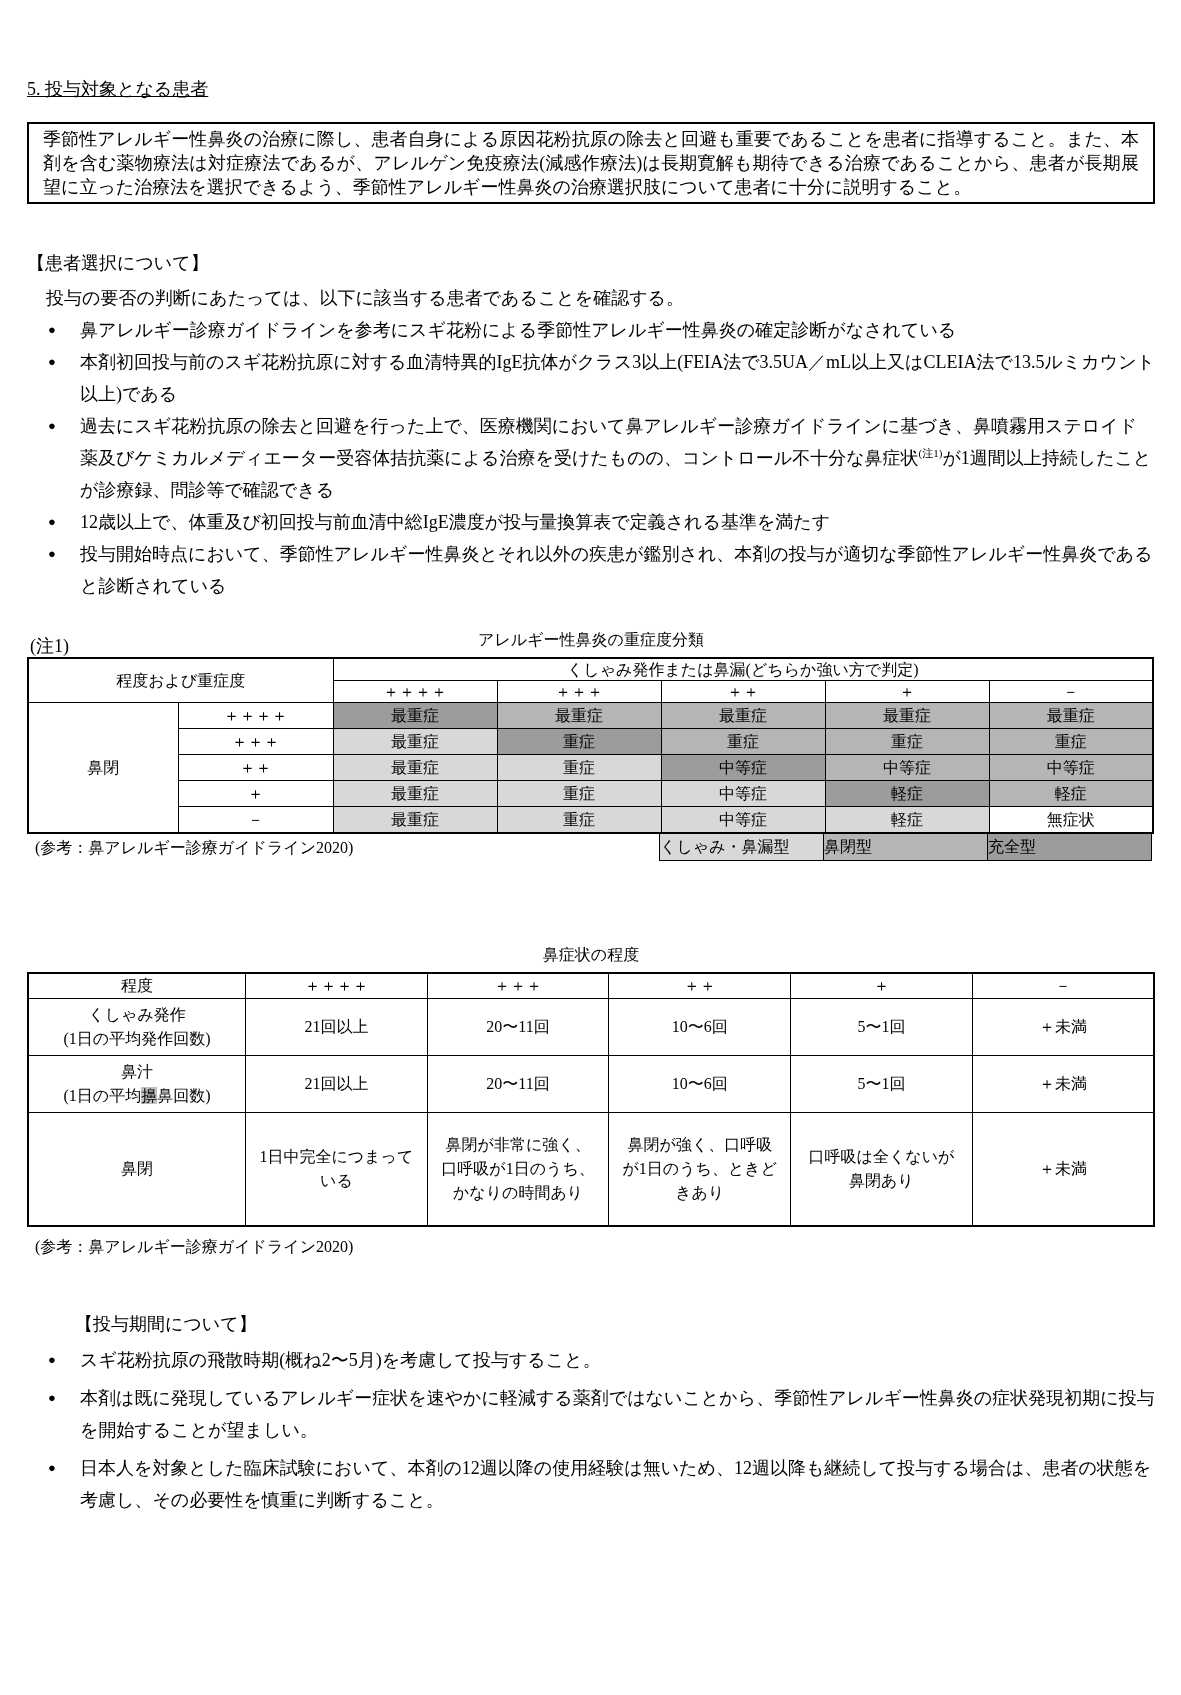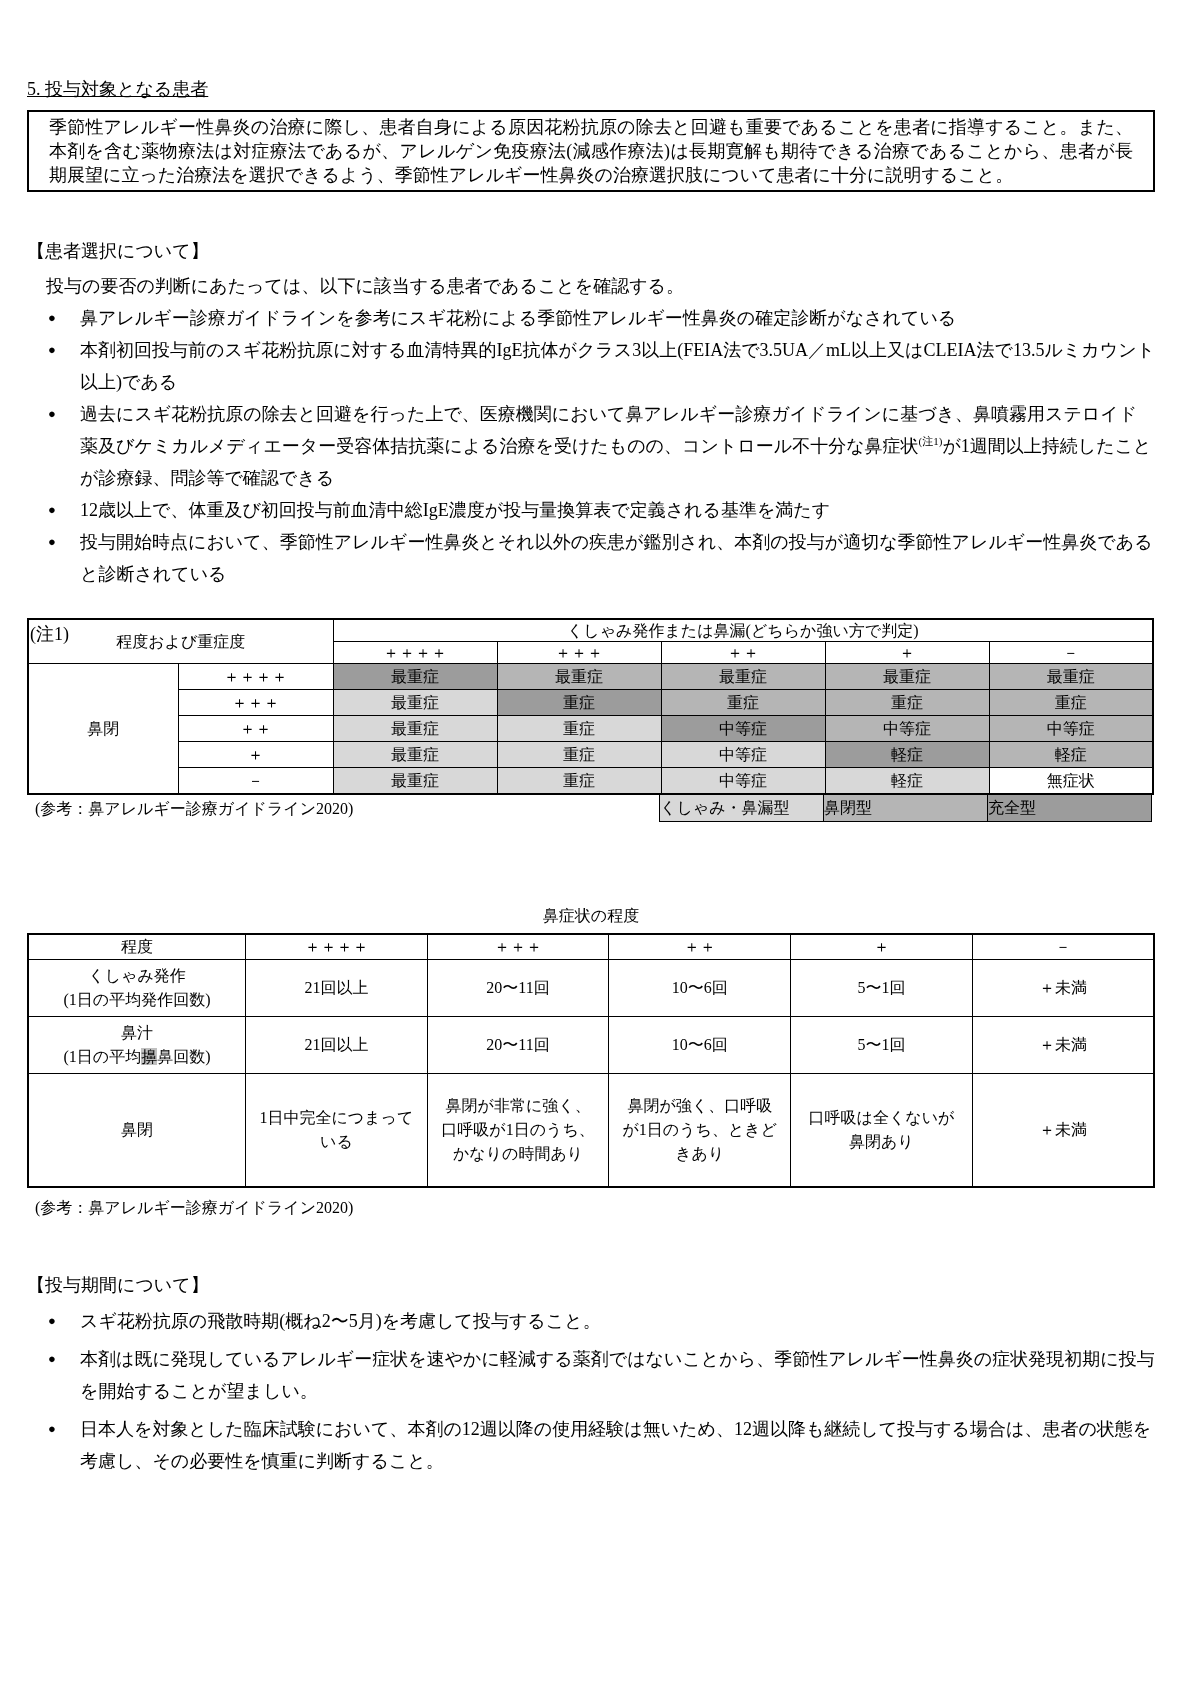"季節性アレルギー性鼻炎の治療に際し、患者自身による原因花粉抗原の除去と回避も重要" .notice-box { margin-top: 8px -> 20px; padding: 3px 20px -> 3px 14px }
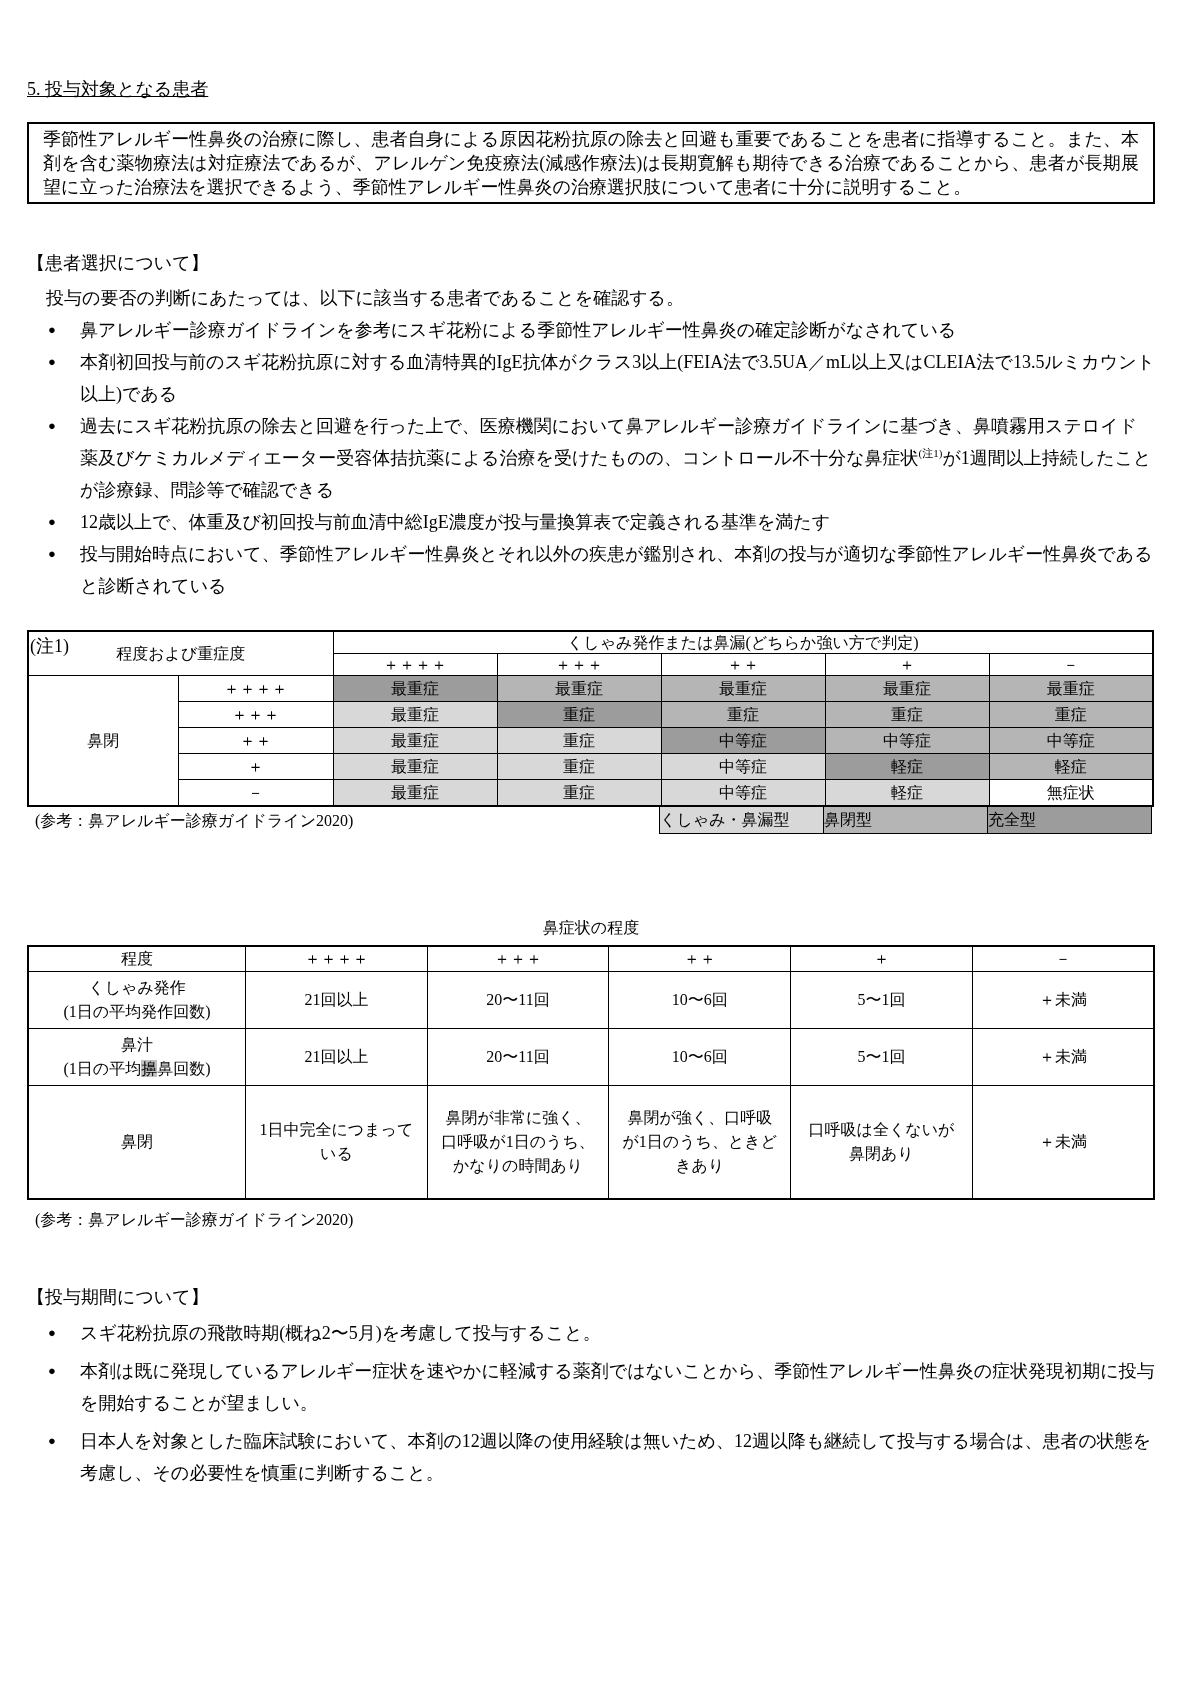"アレルギー性鼻炎の重症度分類" div.tbl-title { html: none -> <div>アレルギー性鼻炎の重症度分類</div> }
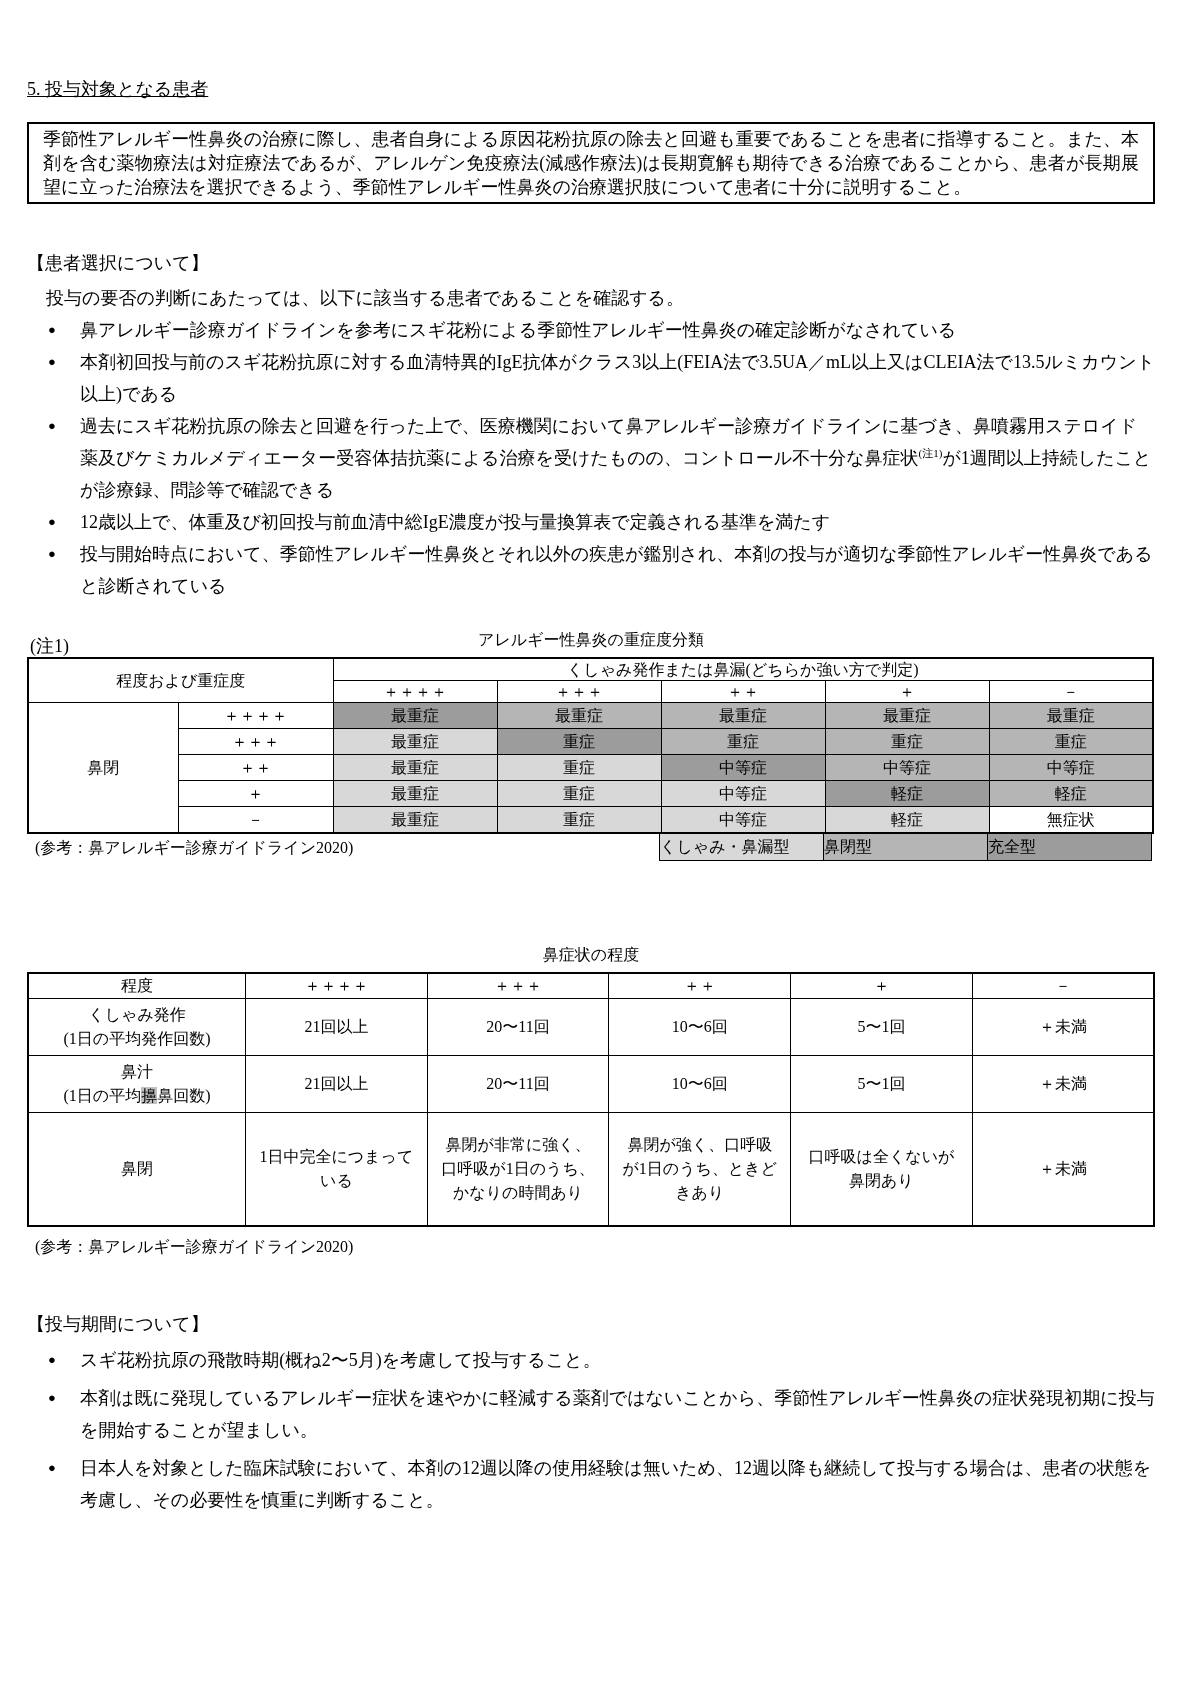"【投与期間について】" .sec2 { margin-left: none -> 48px }
